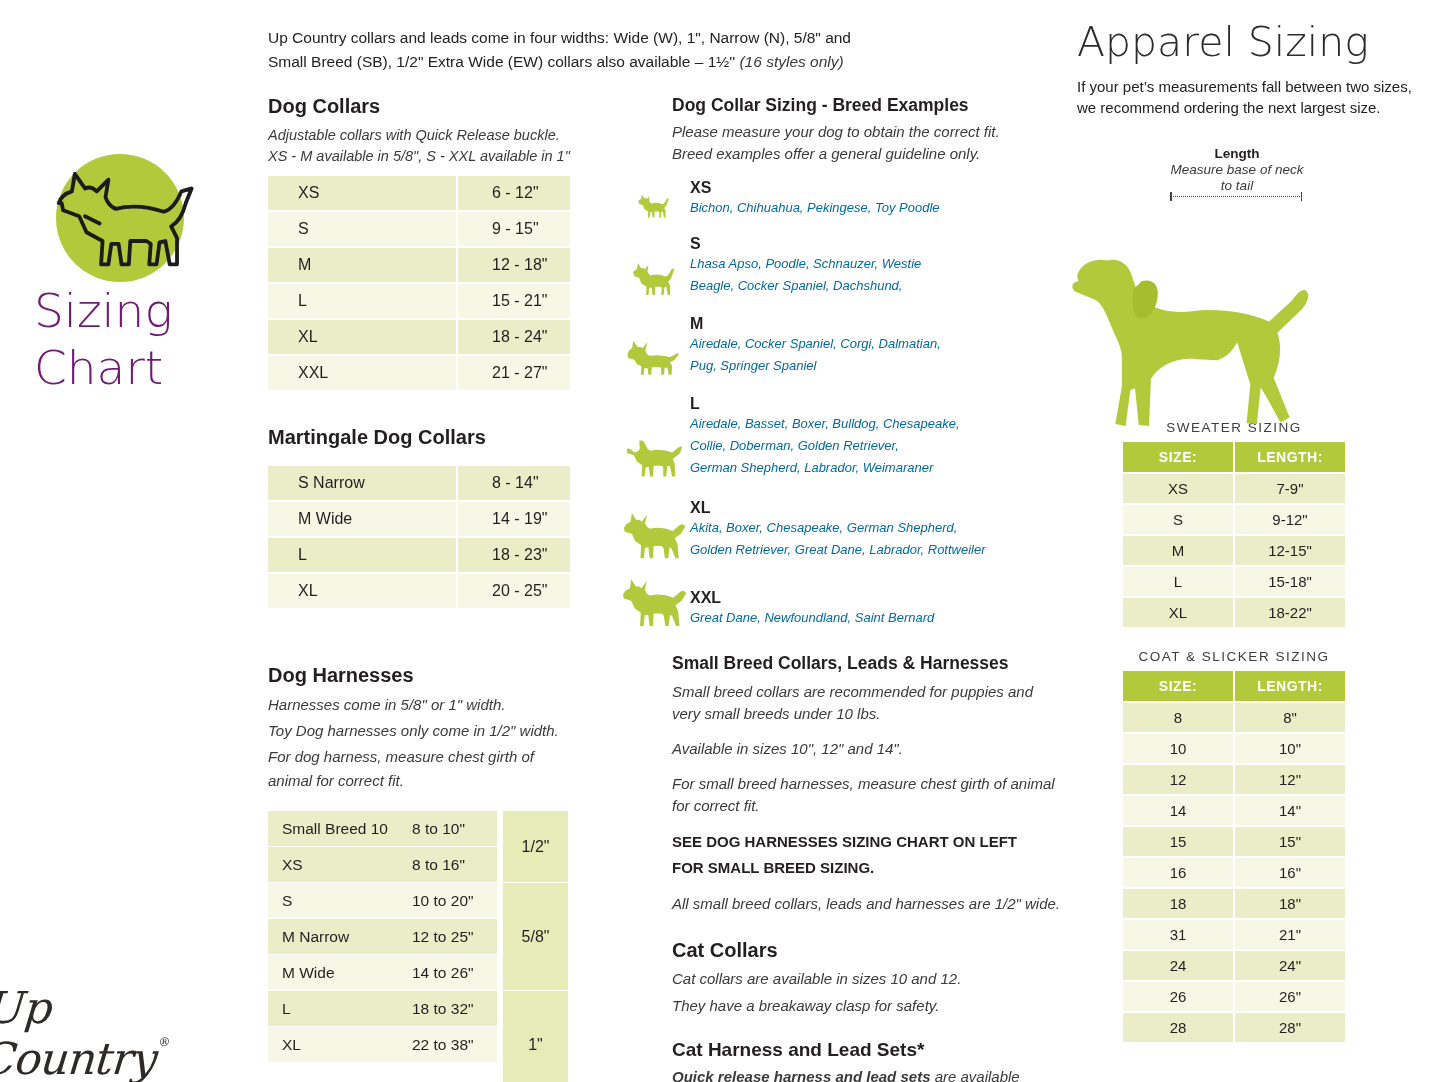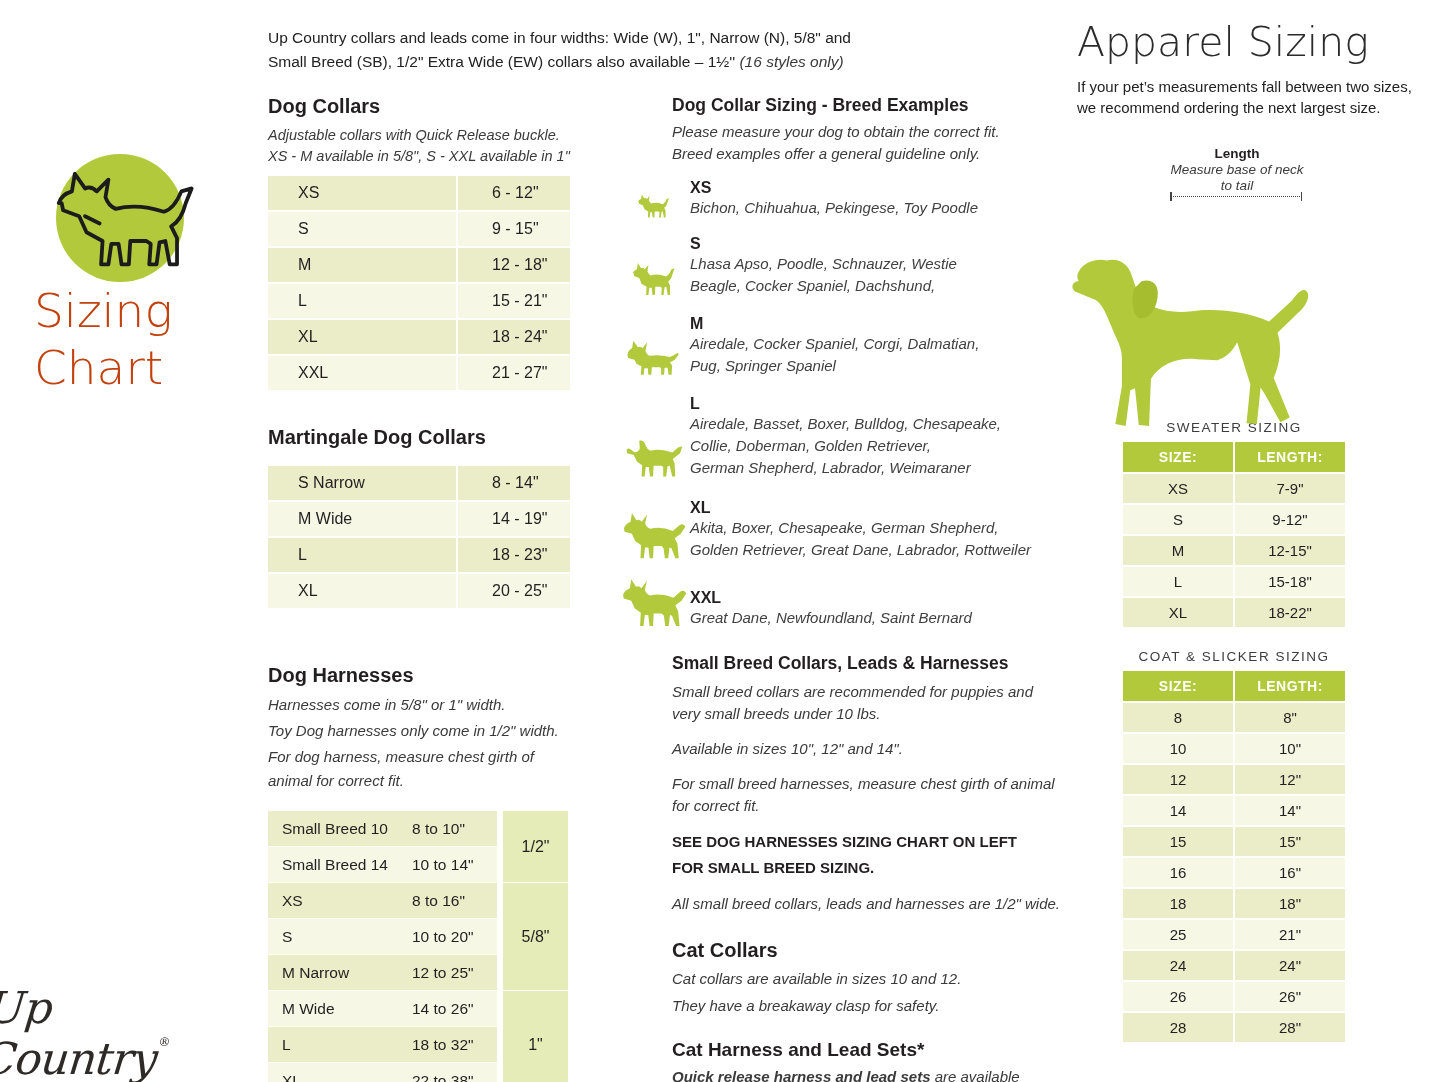"Bichon, Chihuahua, Pekingese, Toy Poodle" .breed-line { color: #404040 -> #0369a1; font-size: 15px -> 13px }
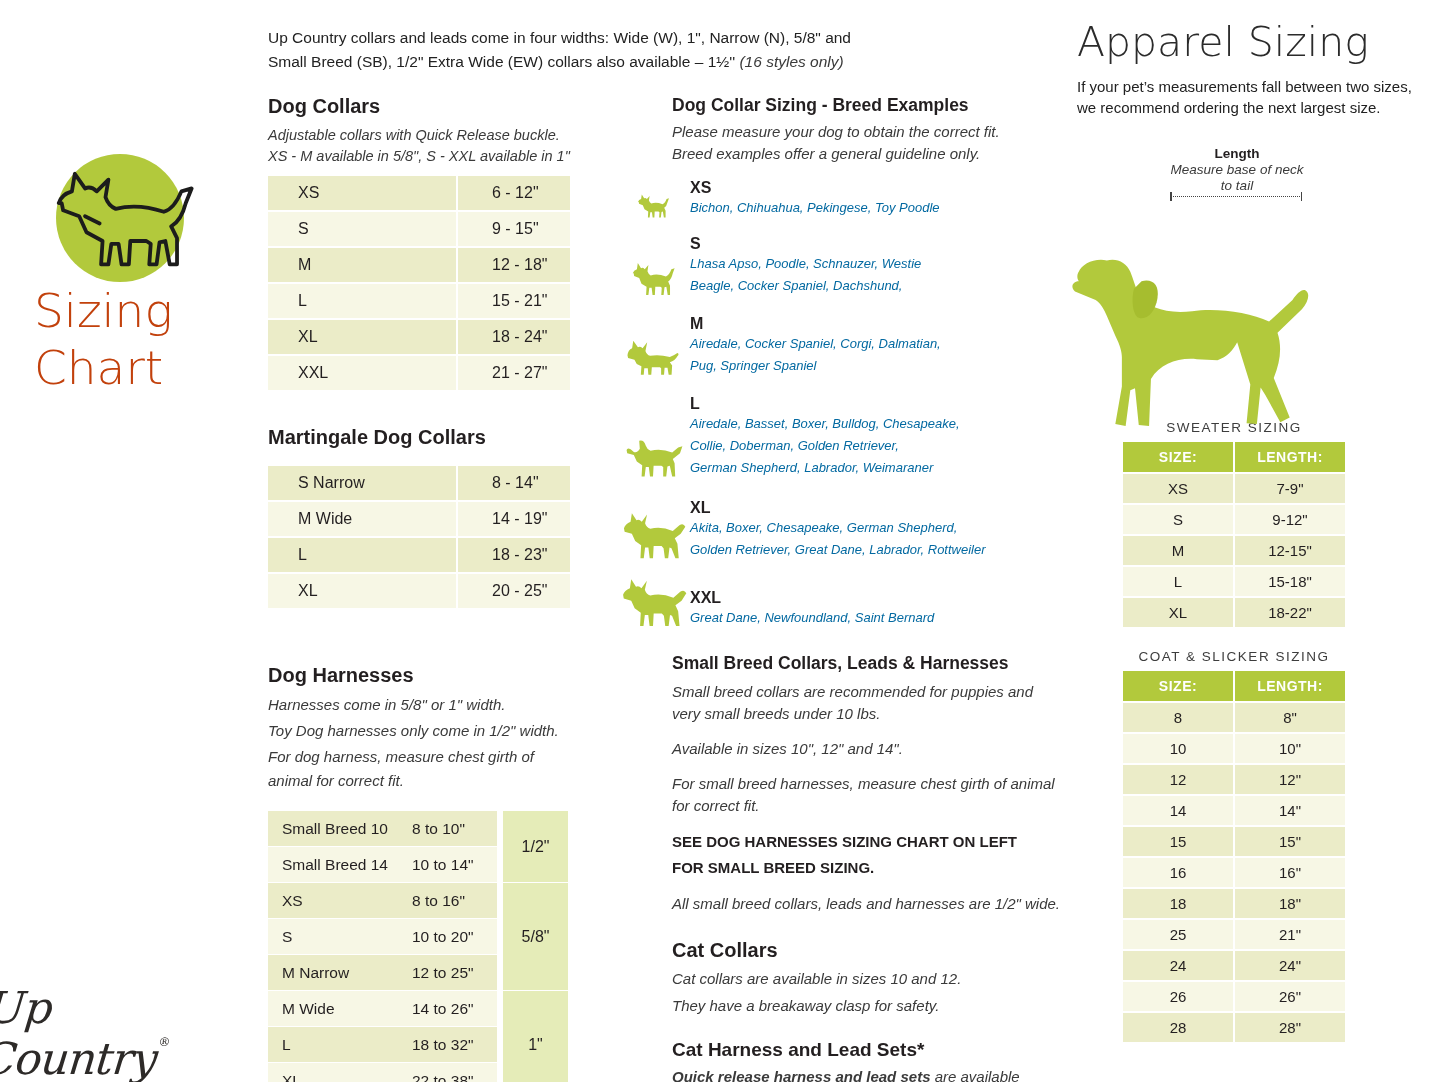"Sizing" .sizing-title { color: #c2410c -> #701a75 }
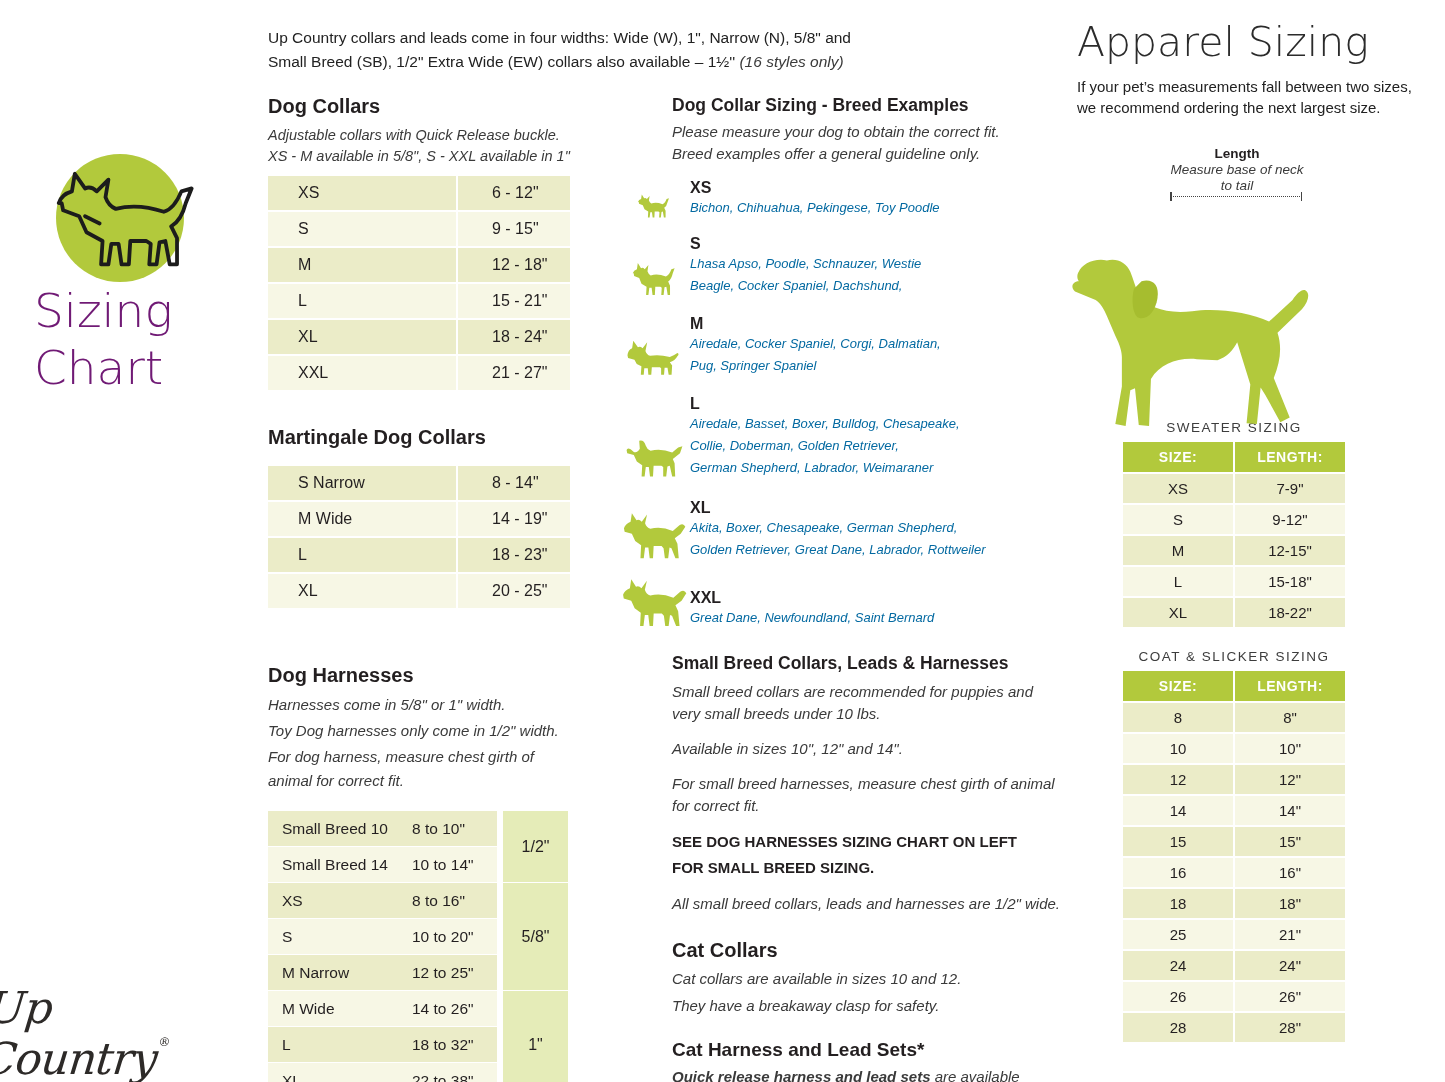"Small Breed 14" div.trow { html: <div> <div>Small Breed 14</div> <div>10 to 14"</div> </div> -> none }
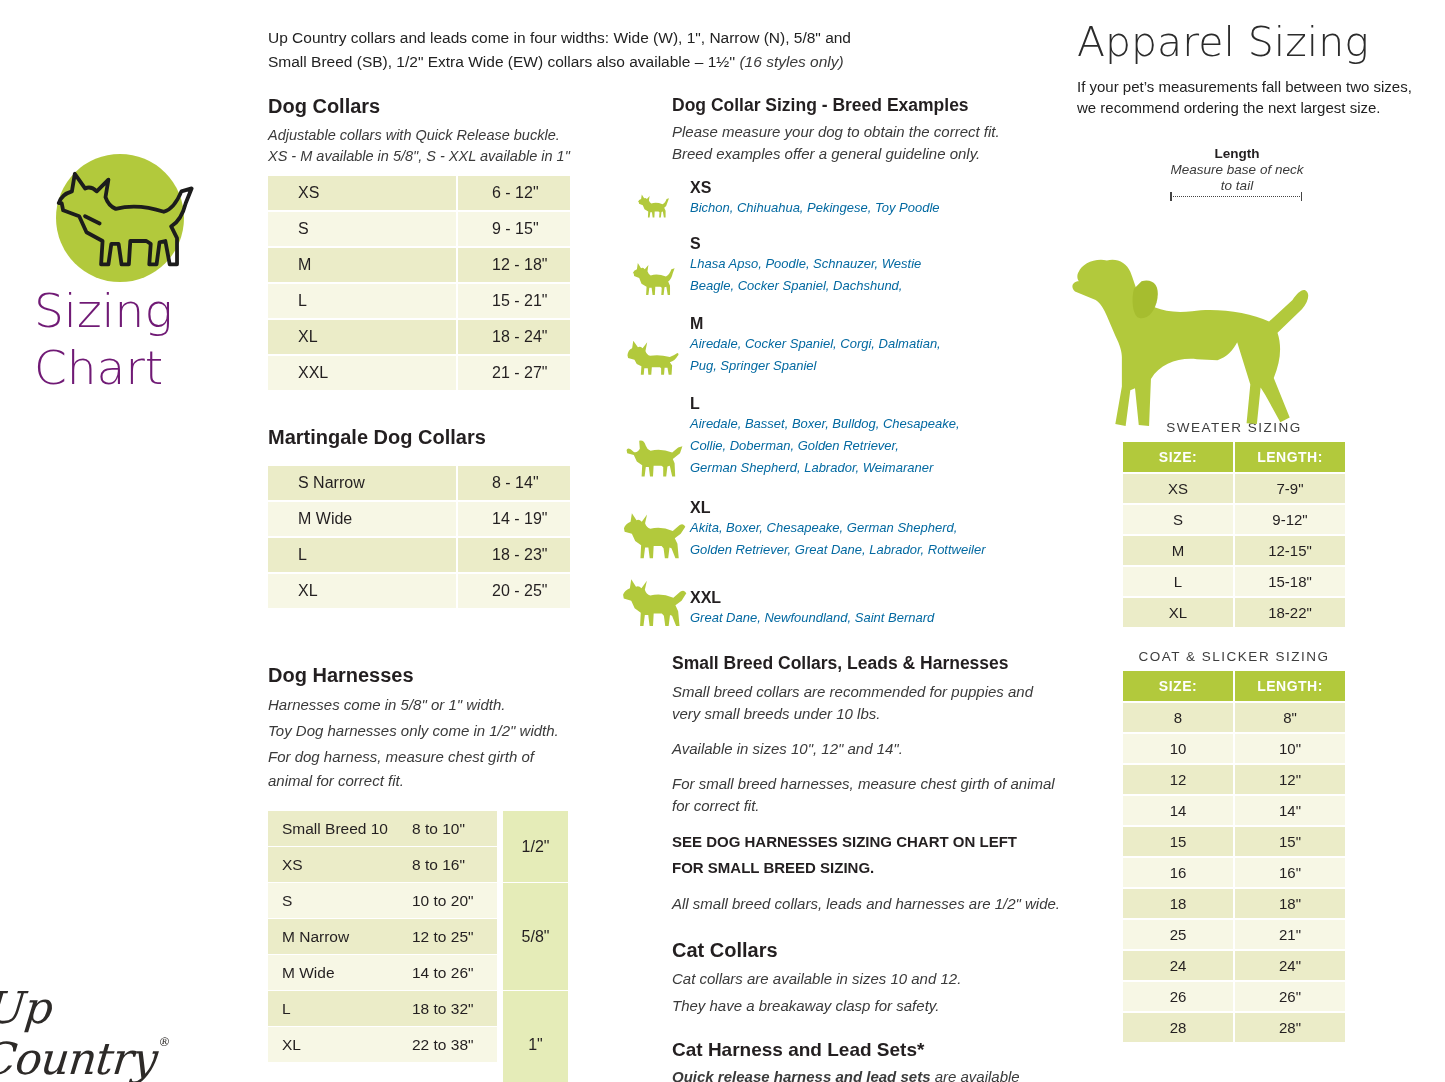"25" div.gc { text: 25 -> 31 }
